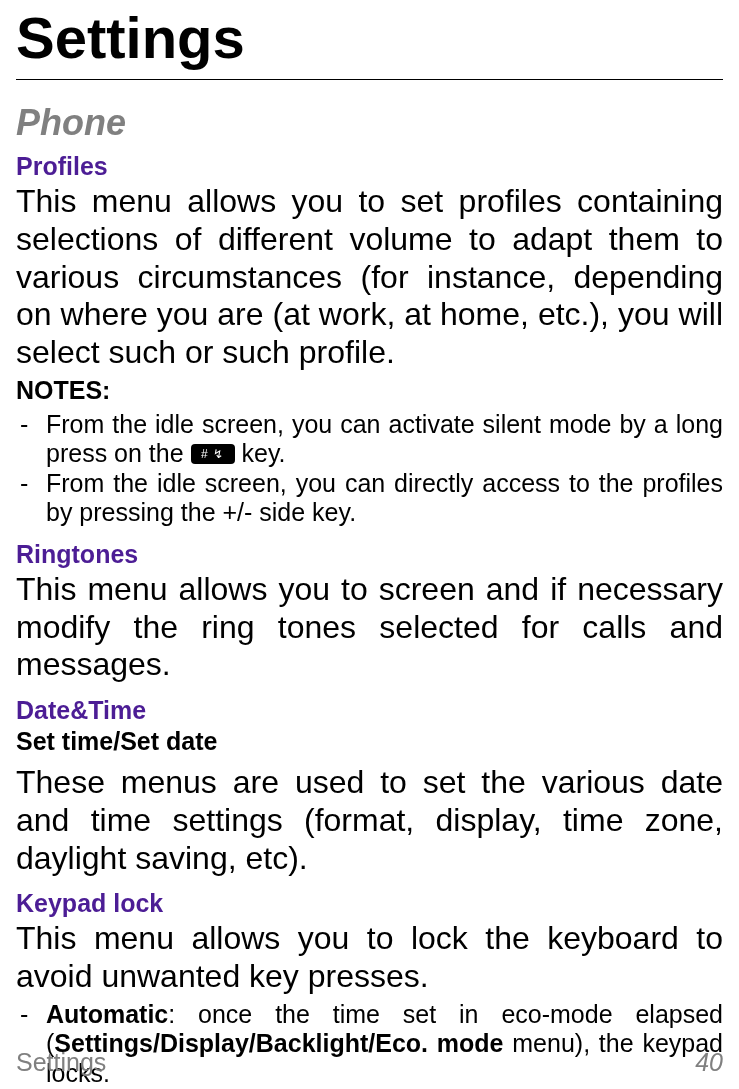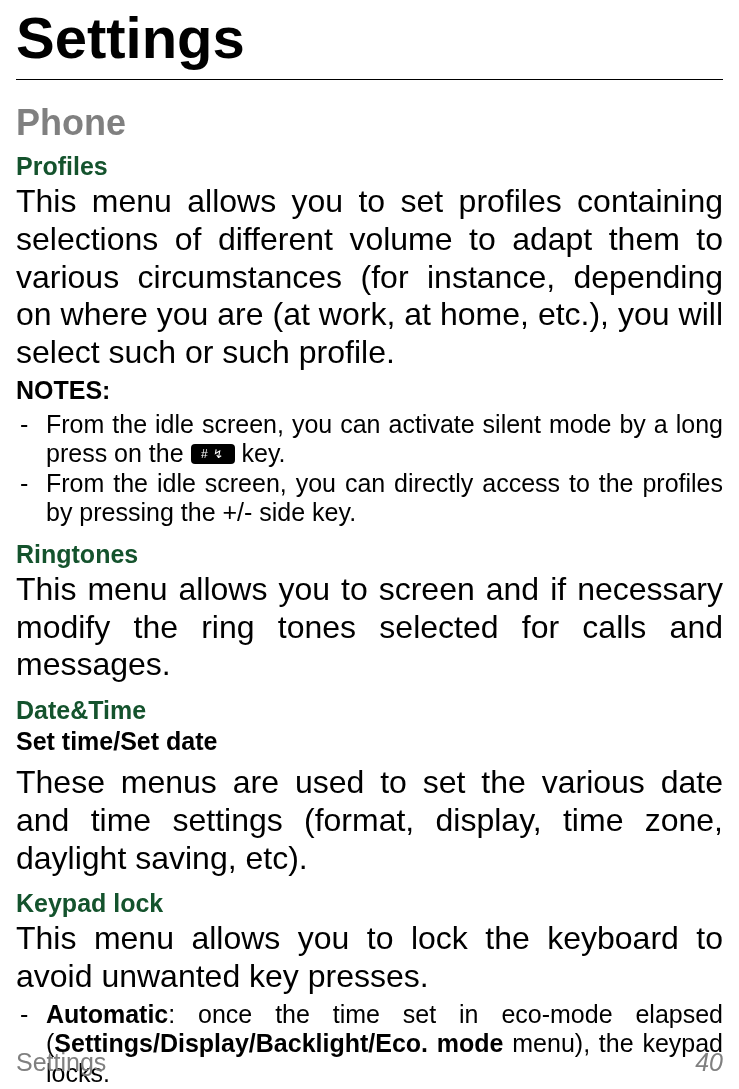"Phone" .section-heading { font-style: none -> italic }
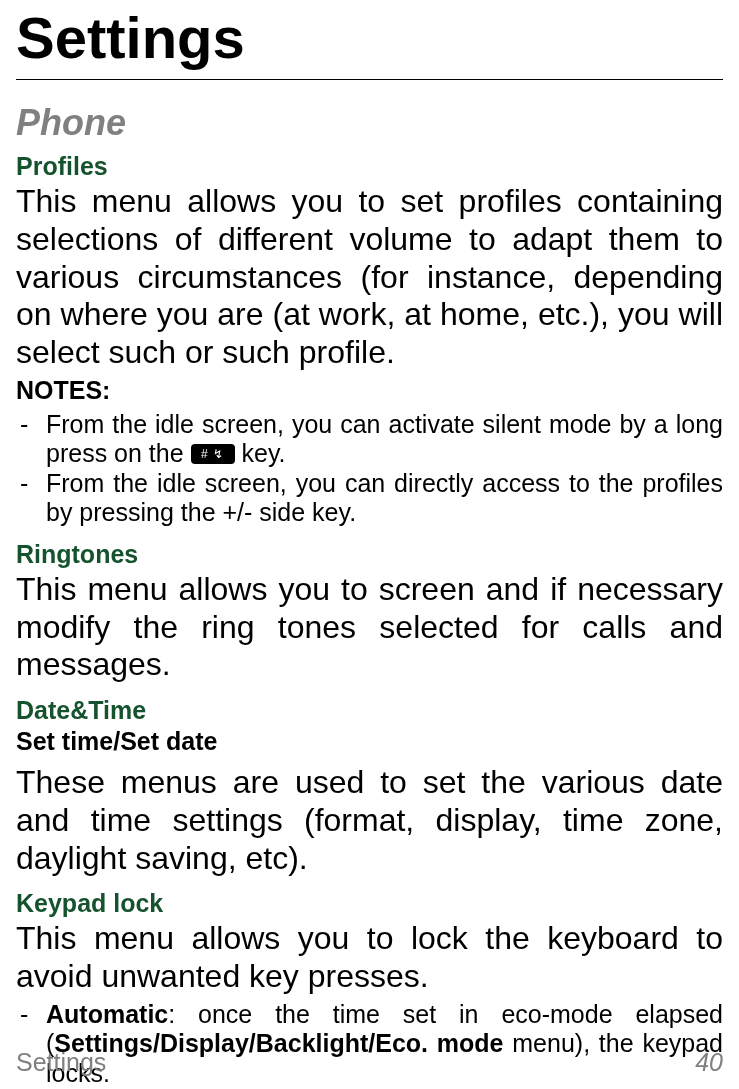"Profiles" .subheading { color: #14532d -> #4c1d95 }
